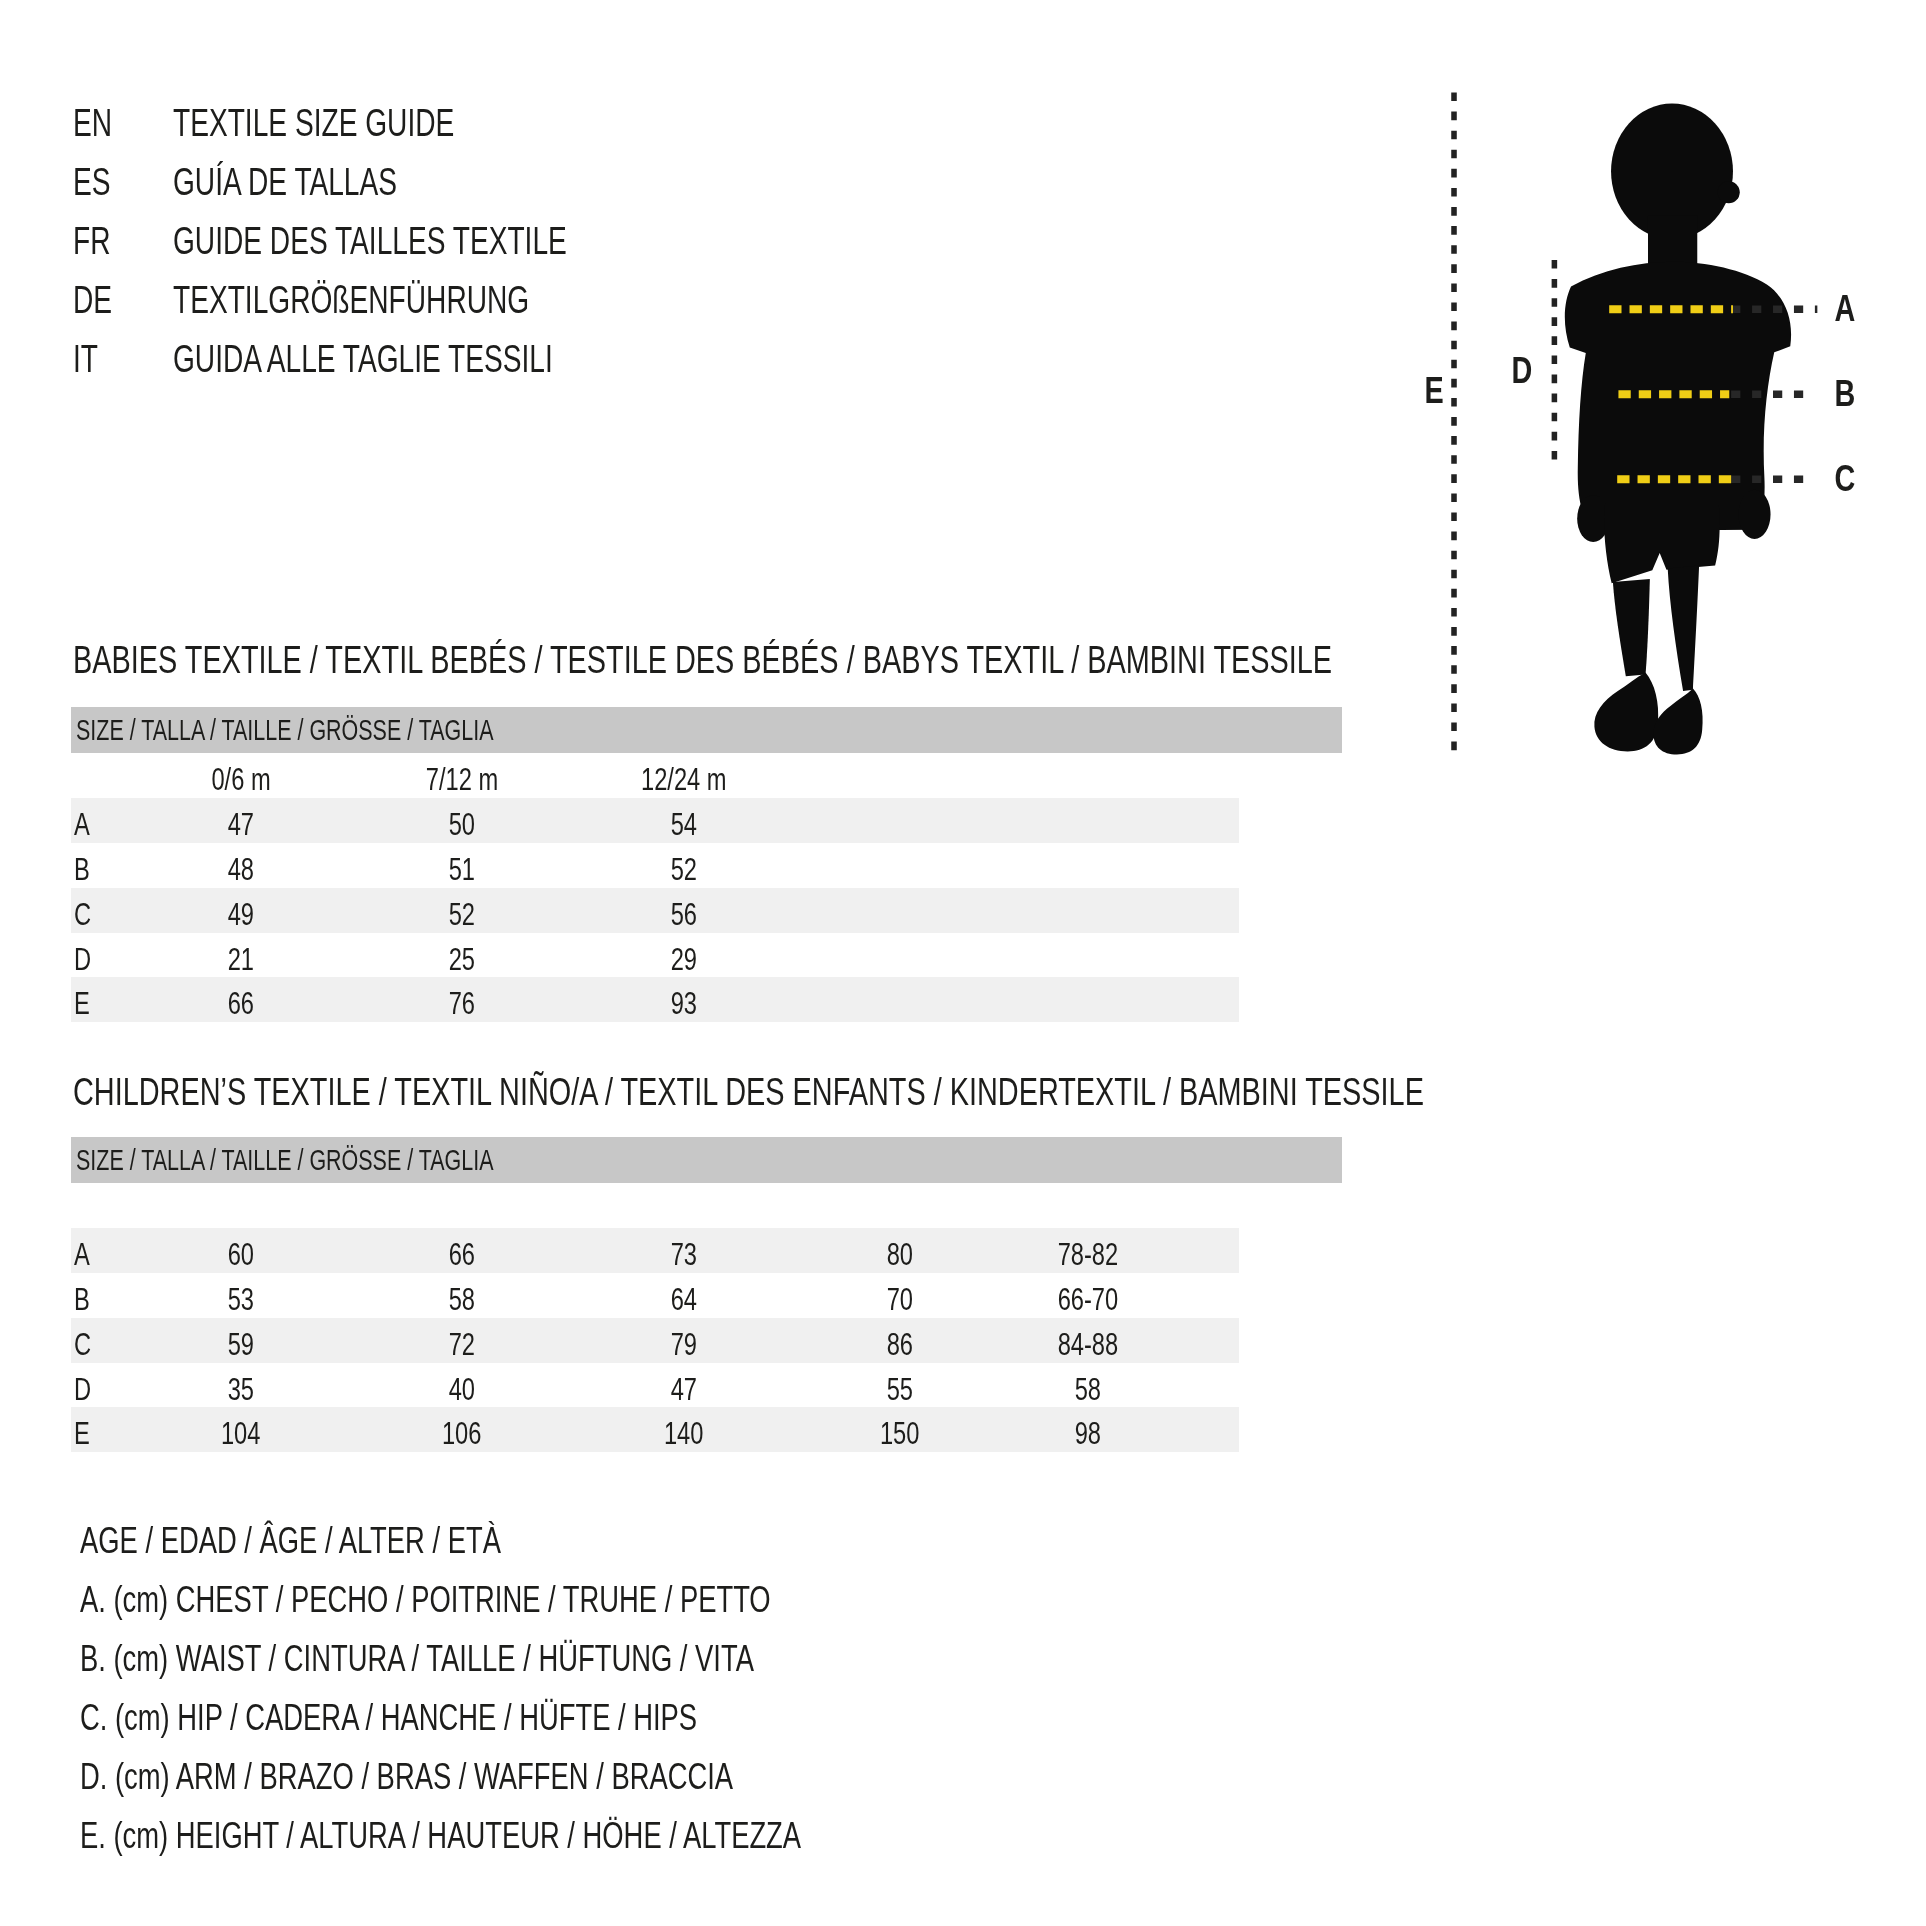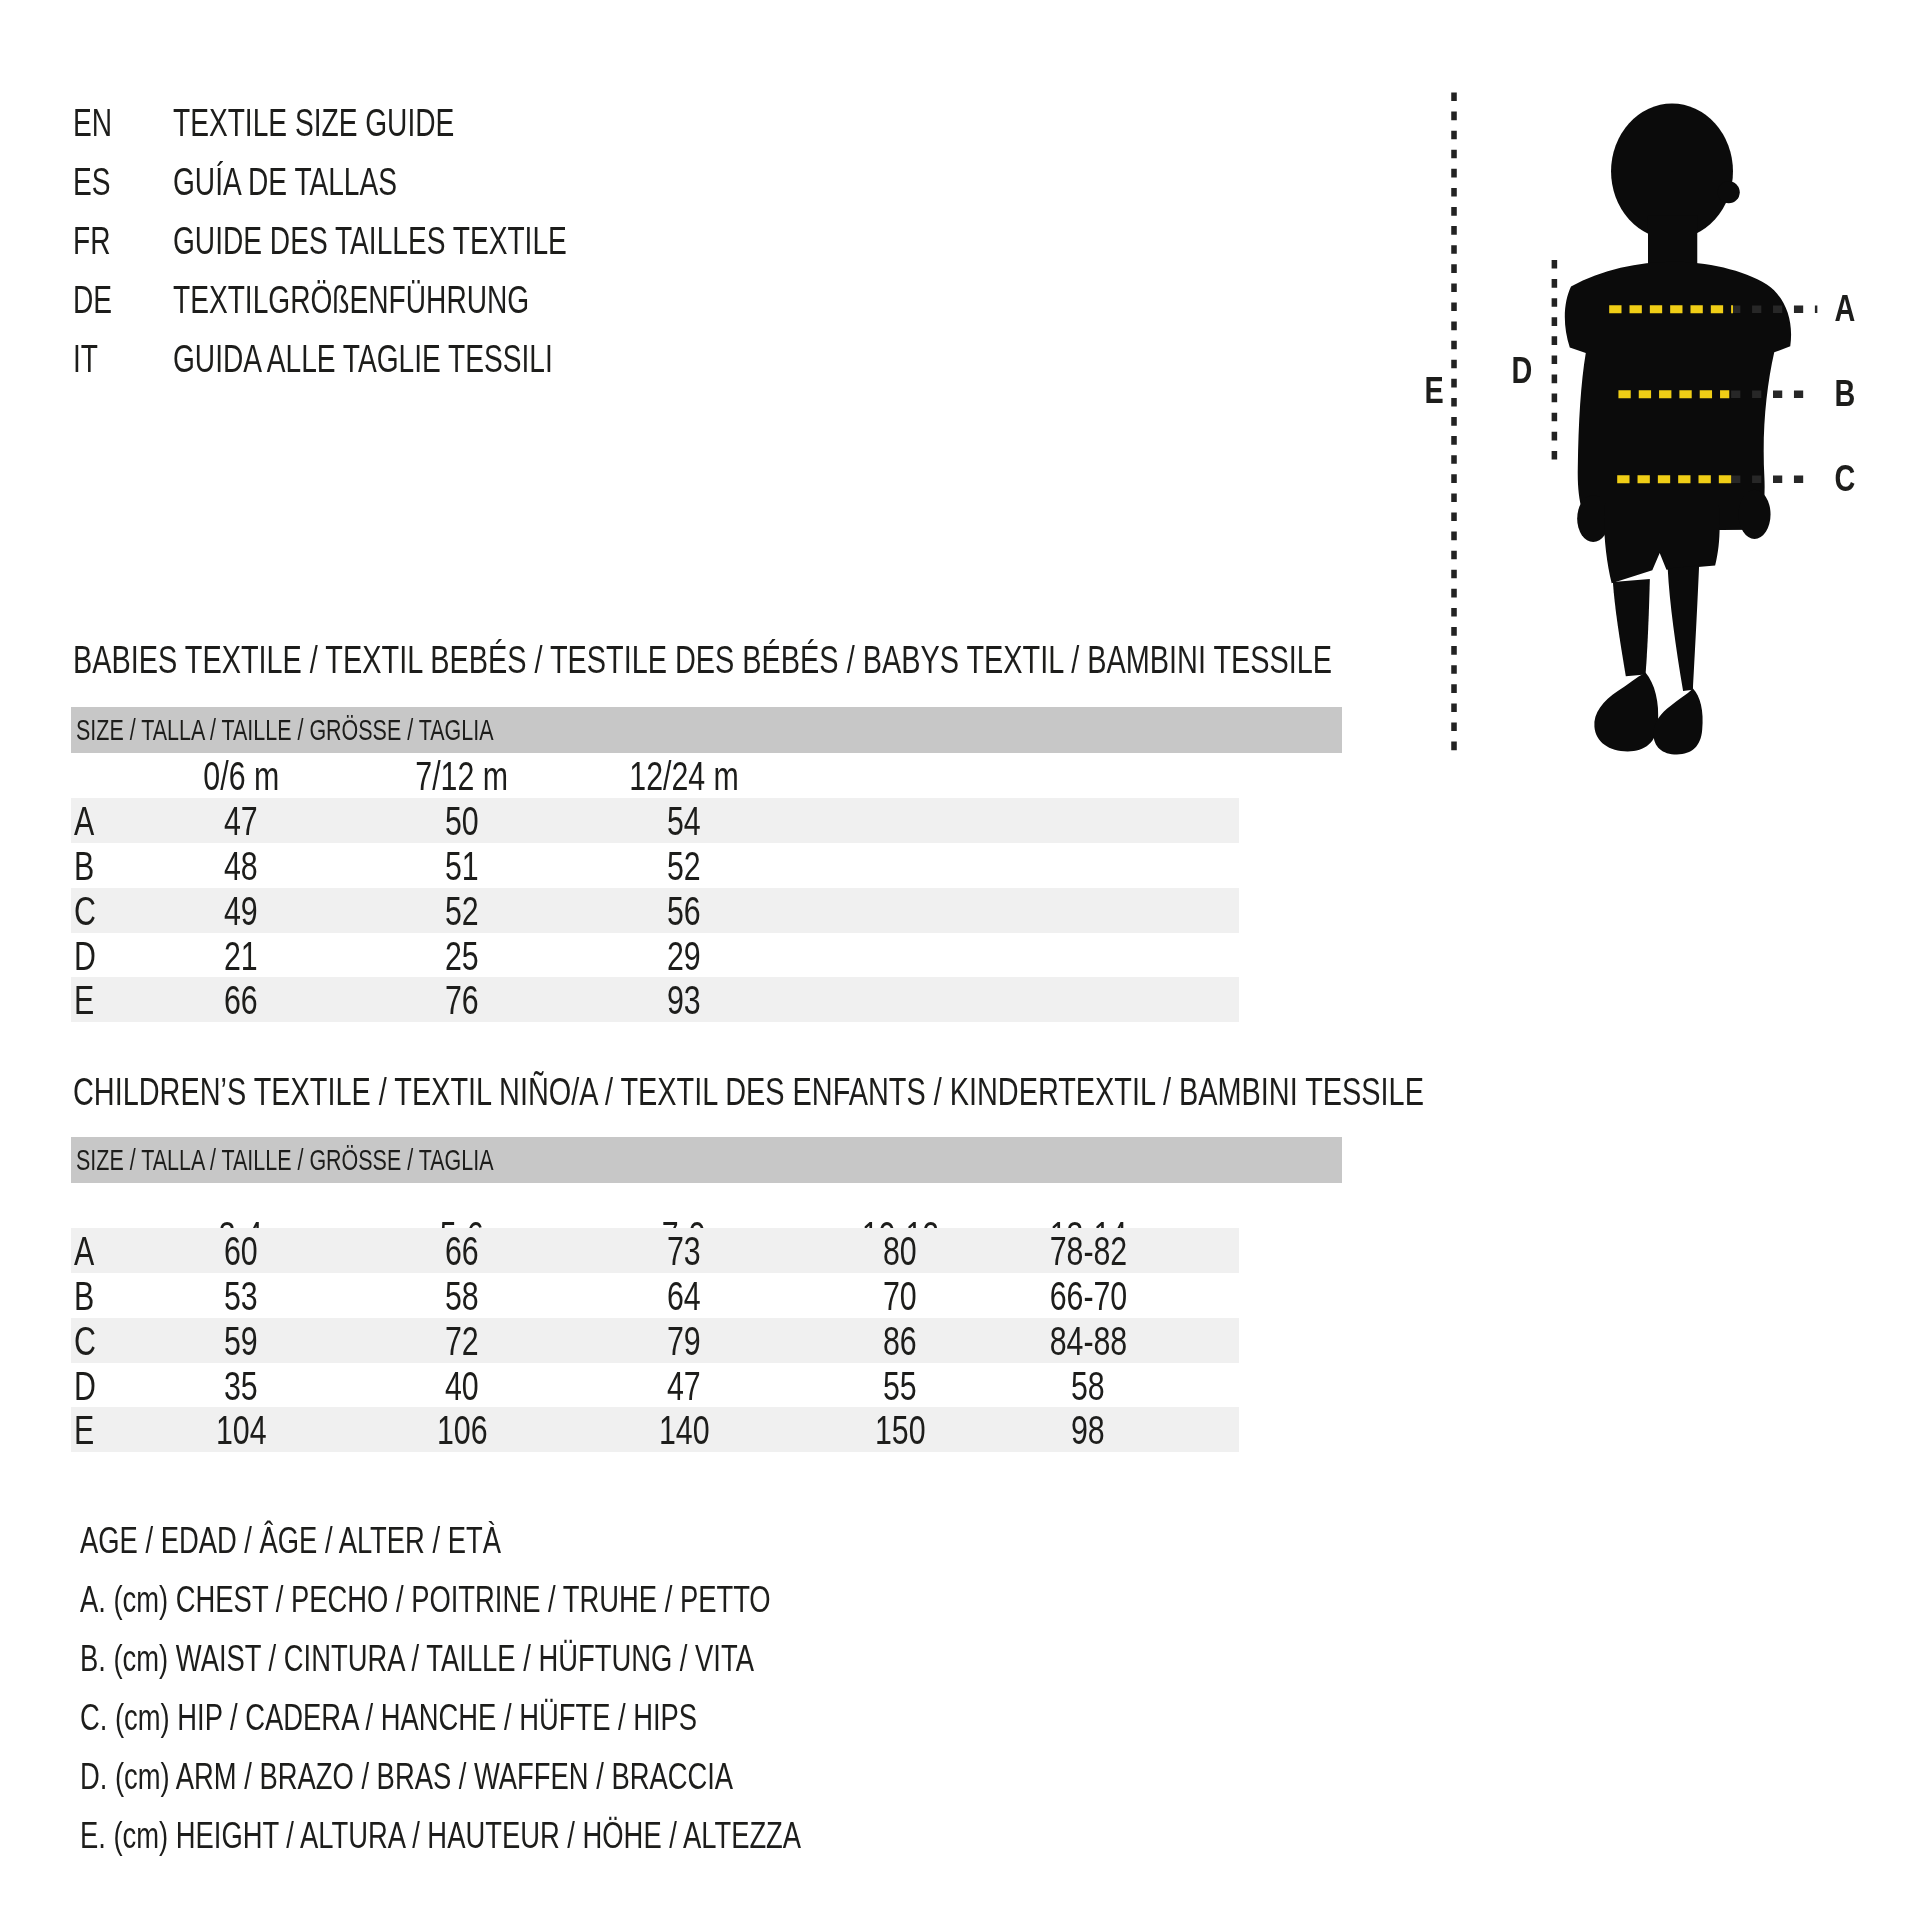"0/6 m" .cell { align-items: flex-start -> flex-end; font-size: 41px -> 32px }
